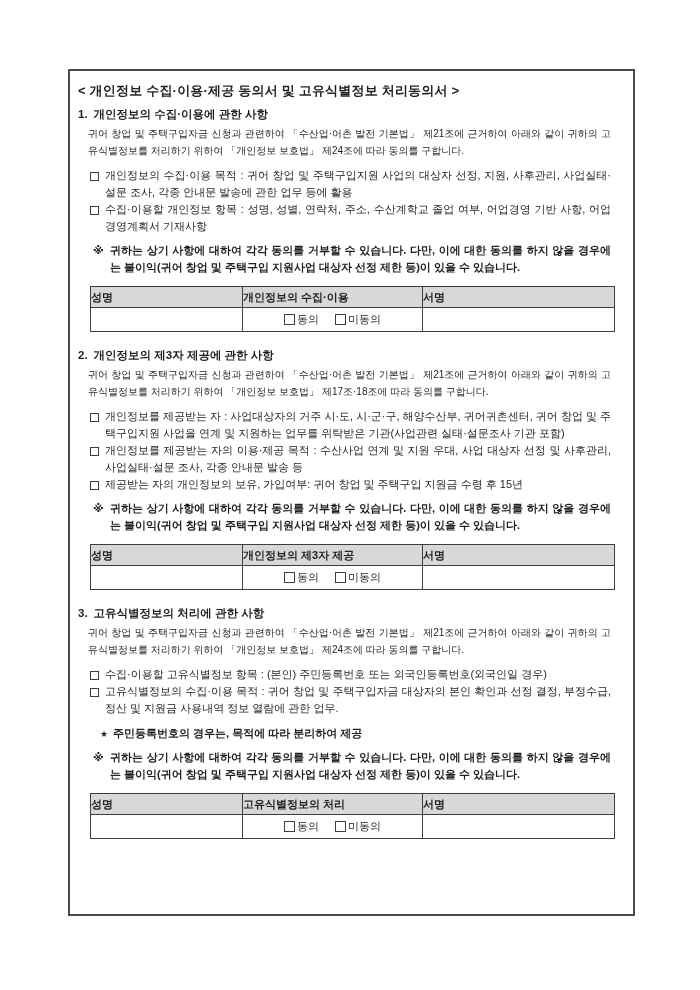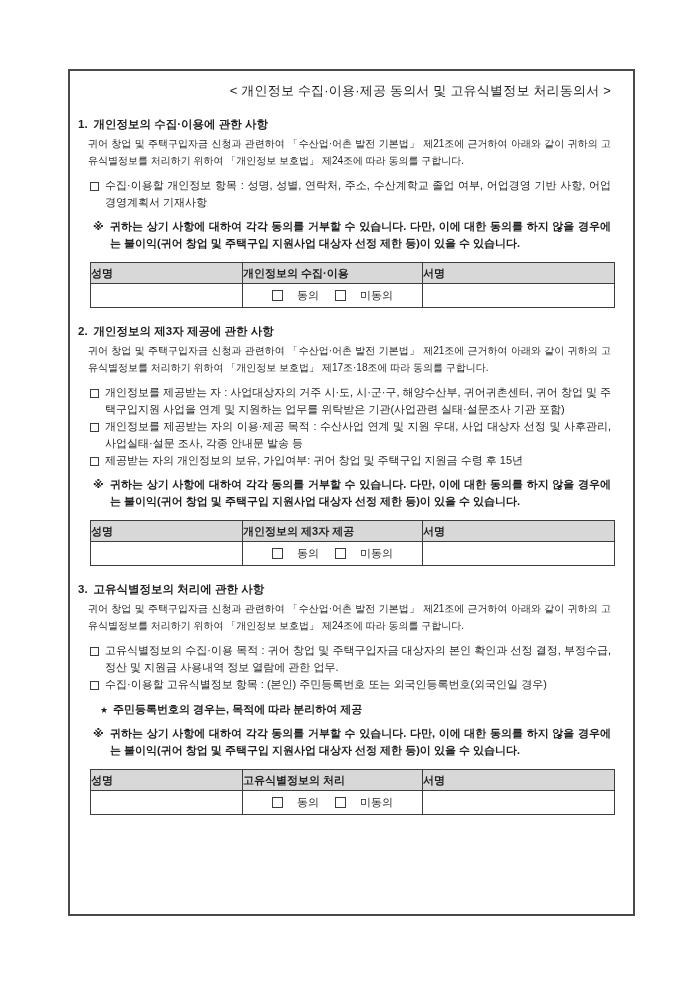"< 개인정보 수집·이용·제공 동의서 및" .doc-title { font-weight: normal -> bold; margin: 6px 0 16px 0 -> 6px 0 6px 0; text-align: right -> left }
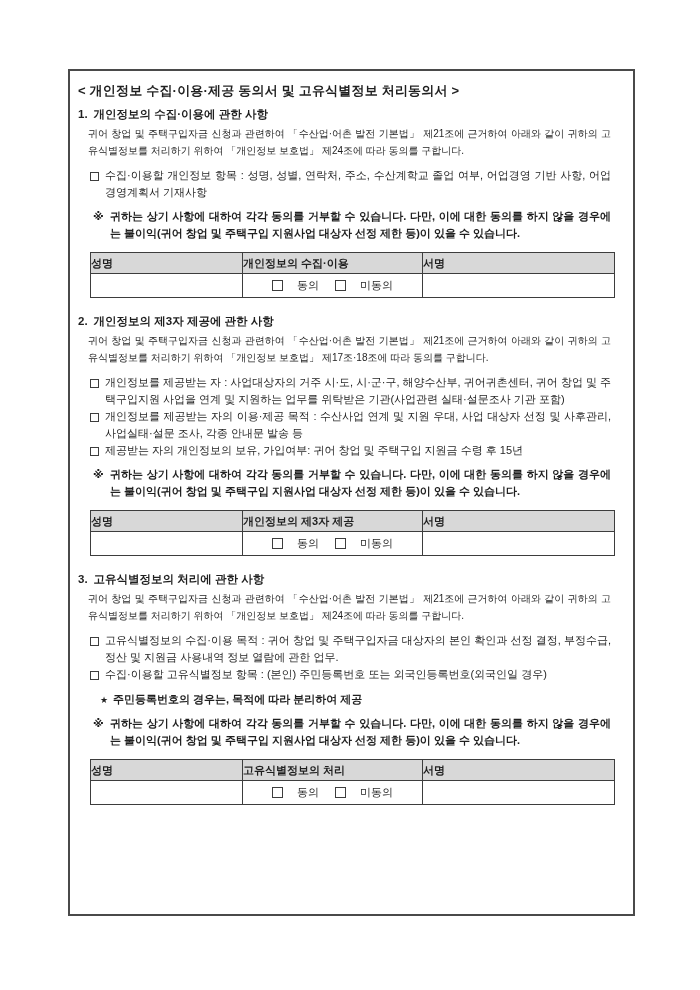"개인정보의 수집·이용 목적 : 귀어" div.bullet { html: none -> <div> <span></span> <span>개인정보의 수집·이용 목적 : 귀어 창업 및 주택구입지원 사업의 대상자 선정, 지원, 사후관리, 사업실태·설문 조사, 각종 안내문 발송에 관한 업무 등에 활용</span> </div> }
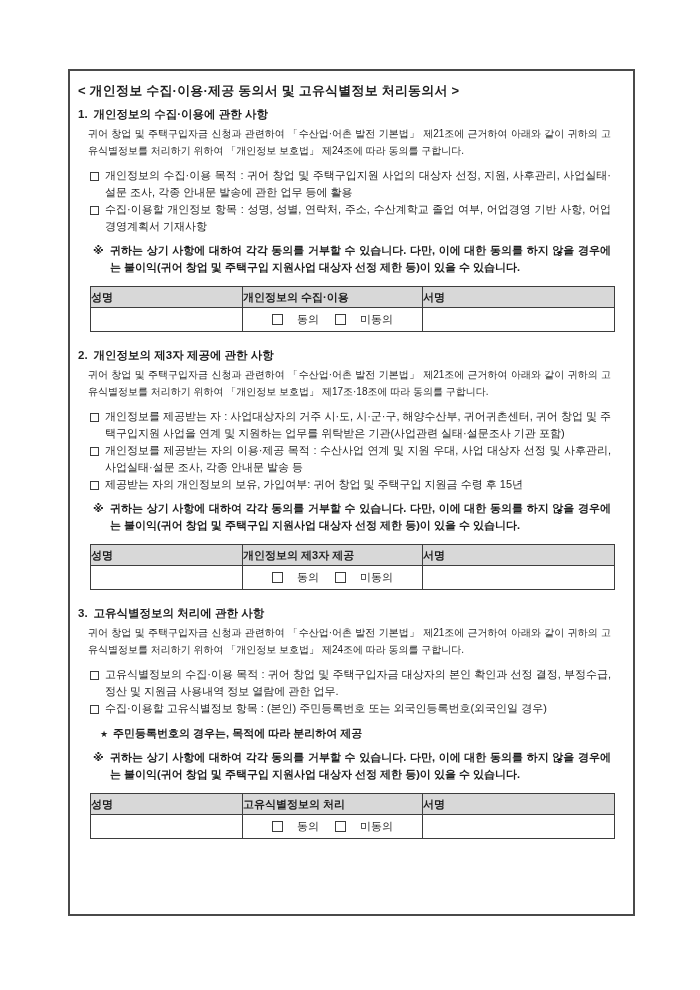"동의" .cb-option { gap: 14px -> 2px }
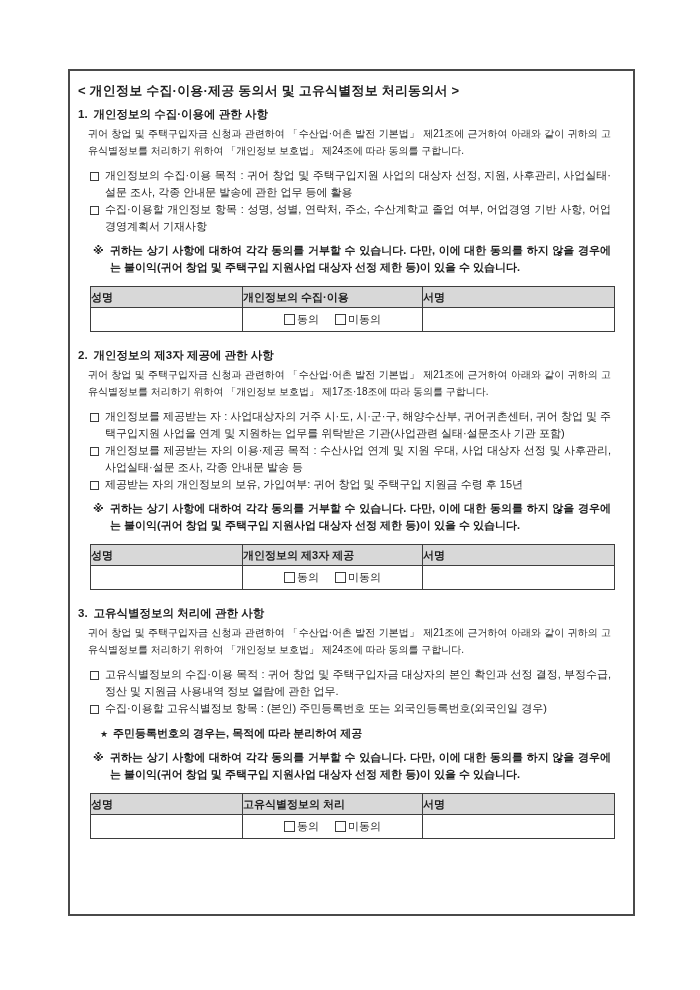"고유식별정보의 수집·이용 목적 : 귀어" div.bullet { order: before "수집·이용할 고유식별정보 항목 : (본인)" -> after "수집·이용할 고유식별정보 항목 : (본인)" }
